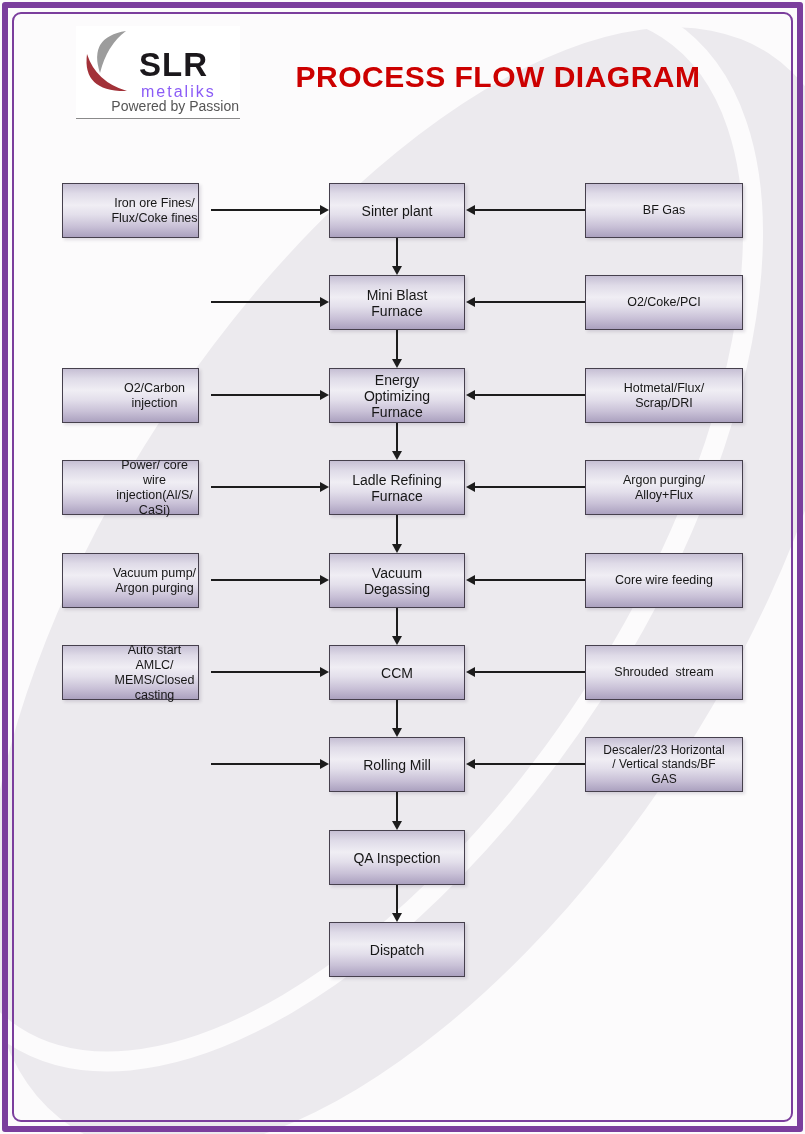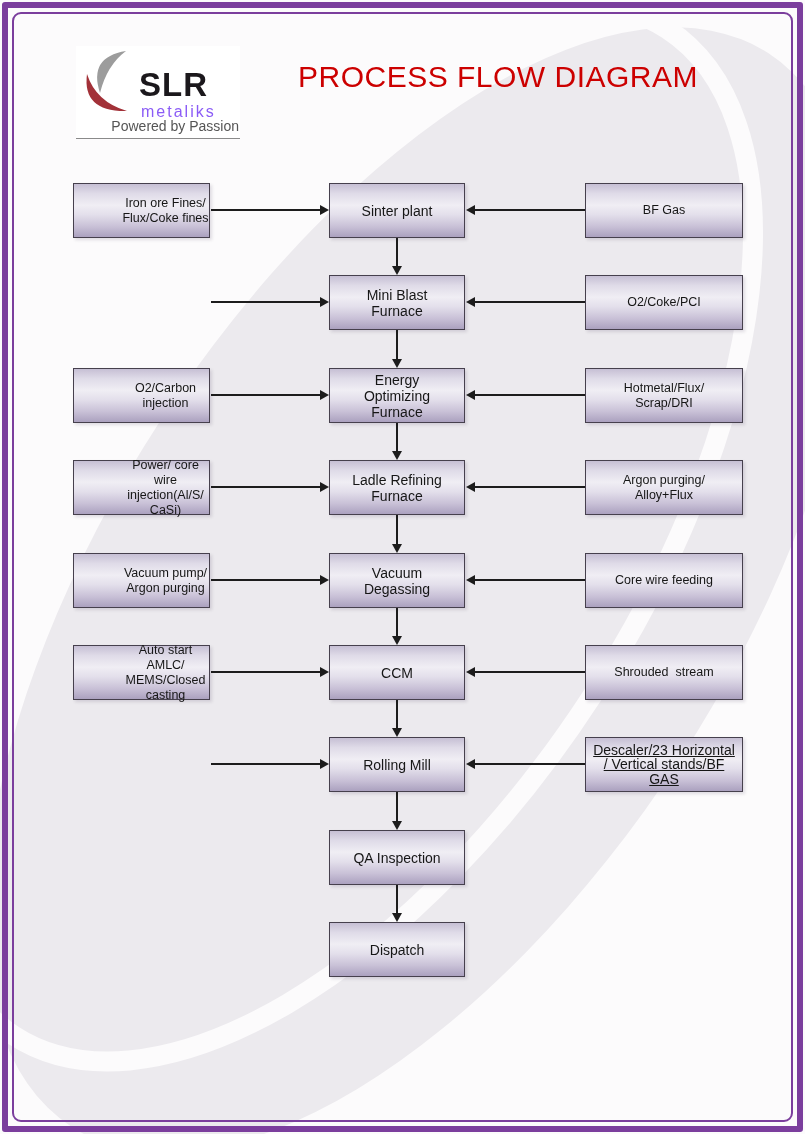"SLR" .logo-block { top: 46px -> 26px }
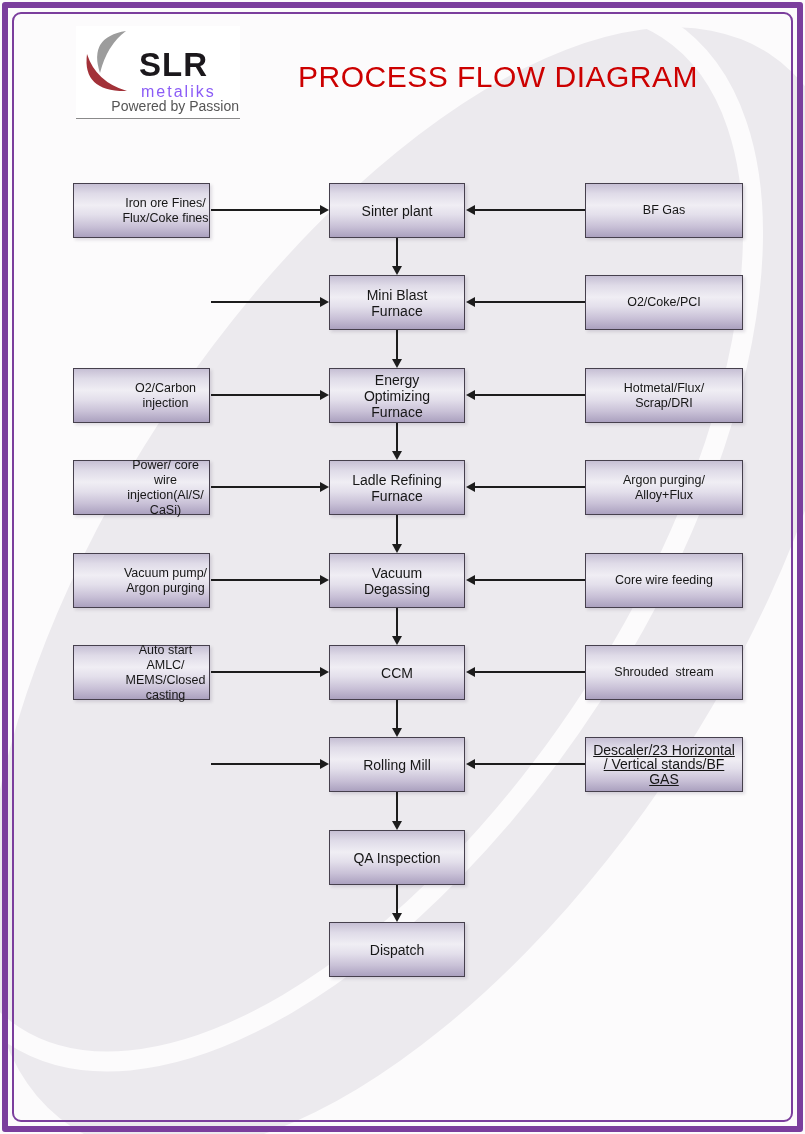"PROCESS FLOW DIAGRAM" .page-title { font-weight: normal -> bold }
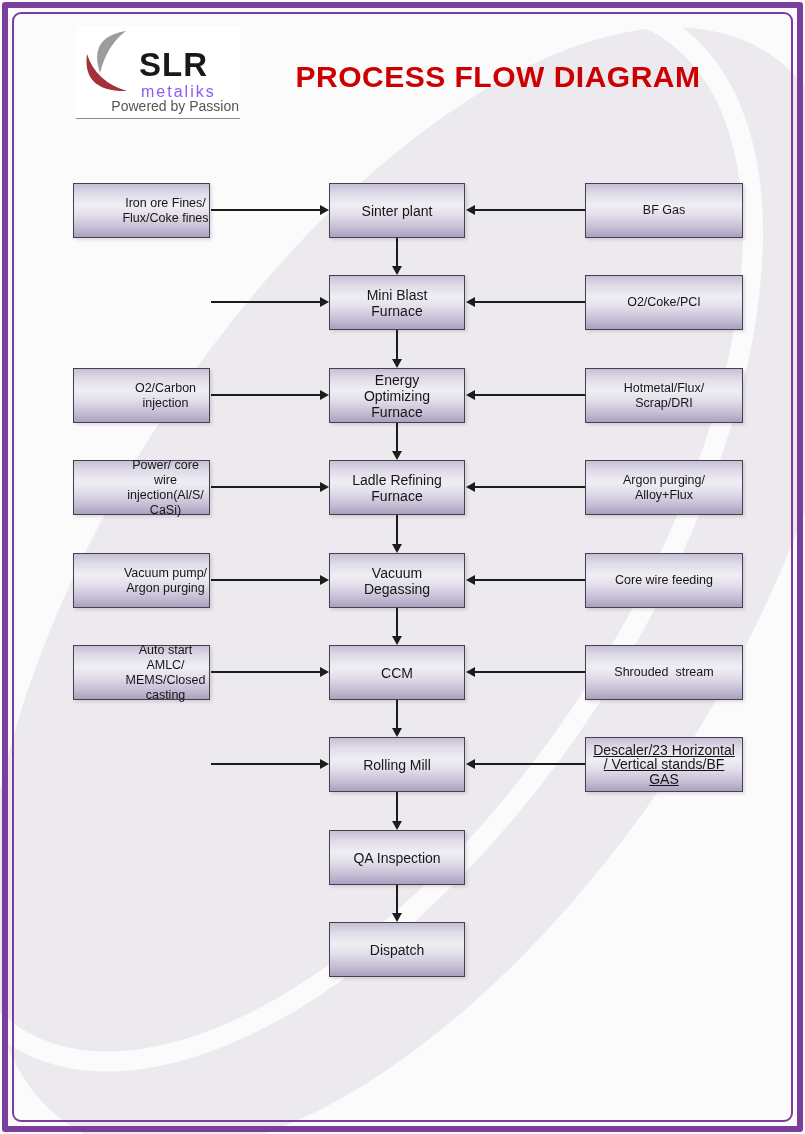"Iron ore Fines/" .col-left { left: 73px -> 62px }
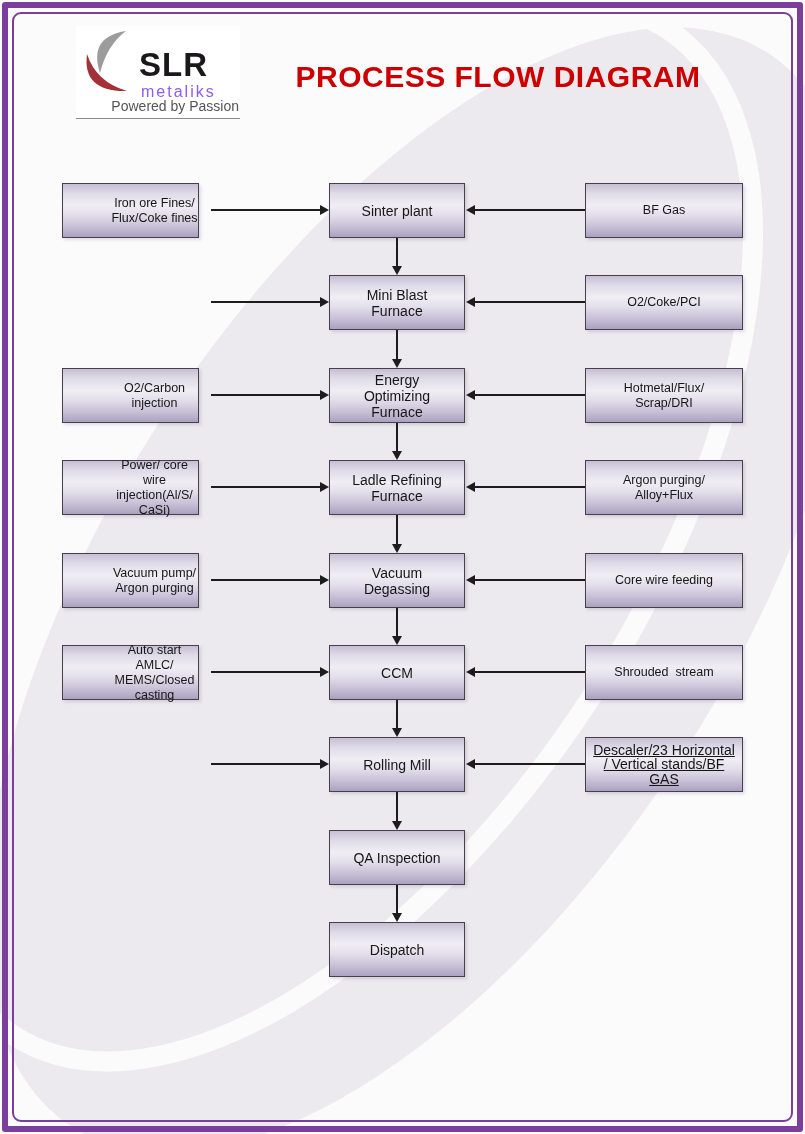"Descaler/23 Horizontal" .small-text { font-size: 14px -> 12px; text-decoration: underline -> none }
